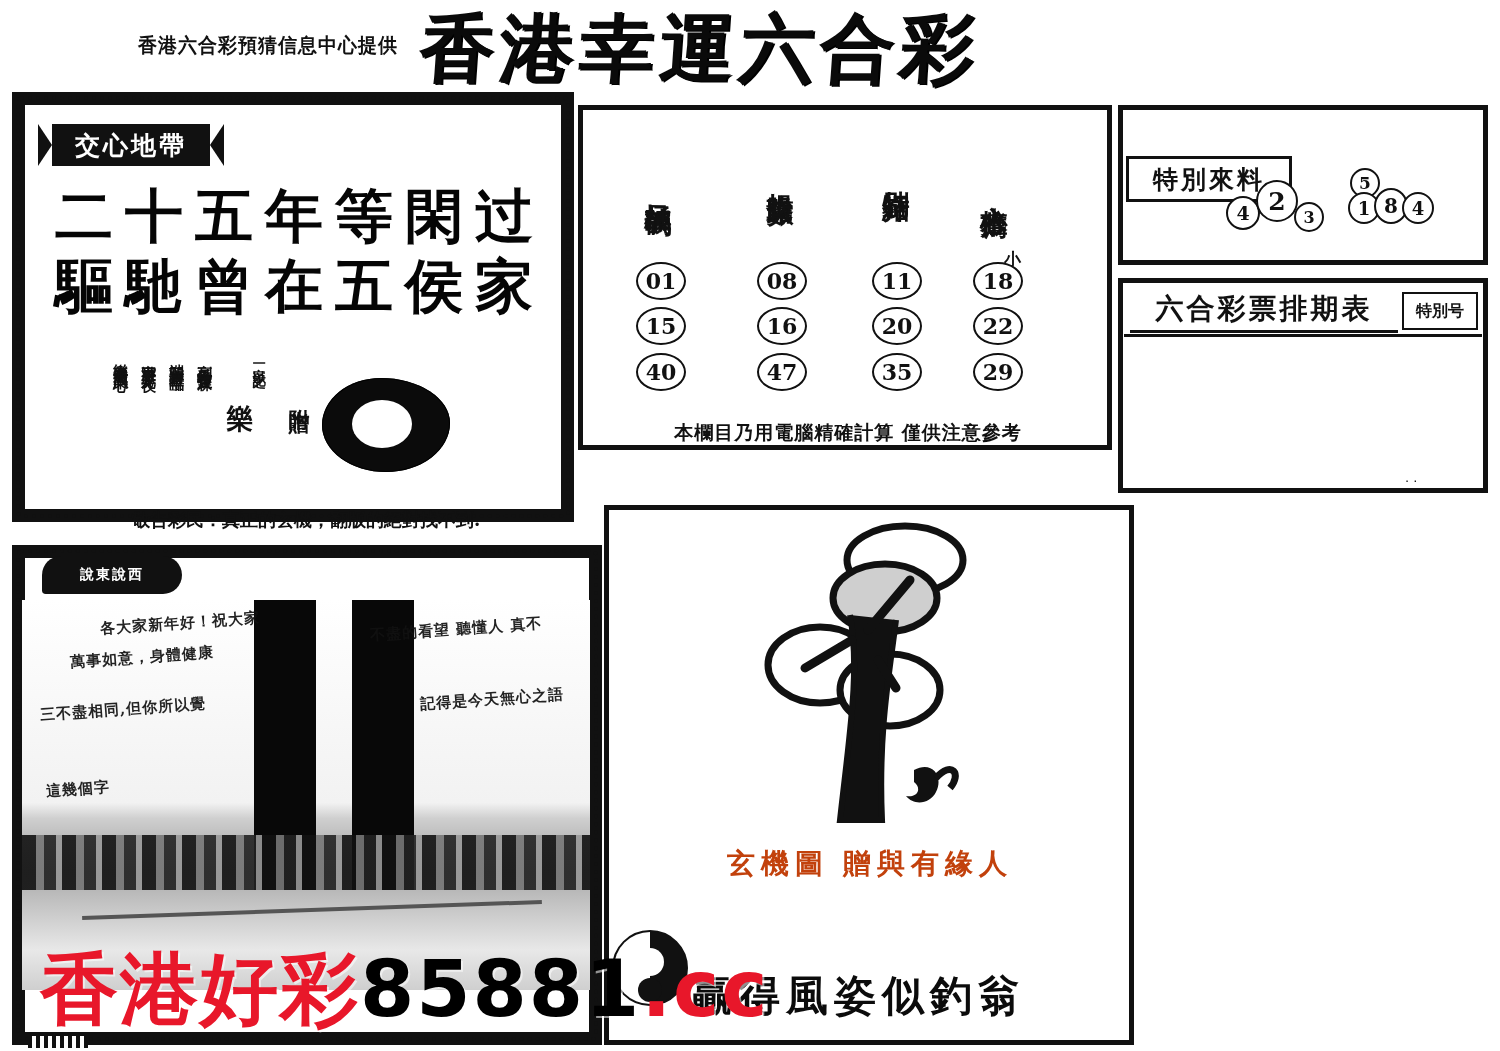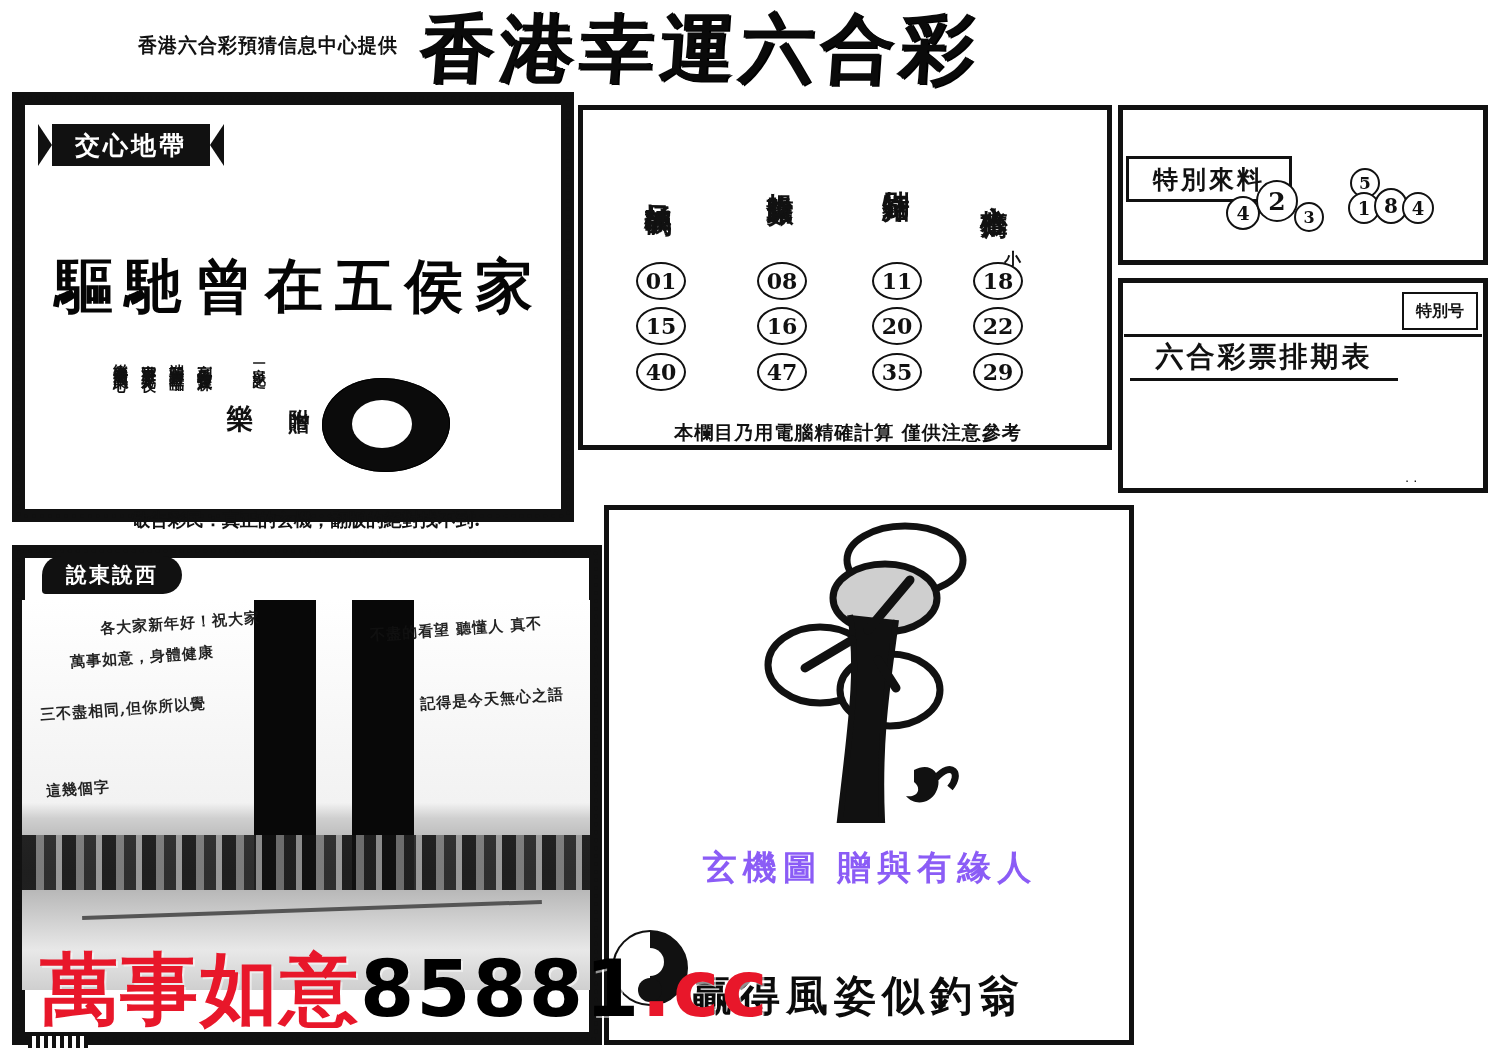"二十五年等閑过" div.couplet { html: none -> <div>二十五年等閑过</div> }
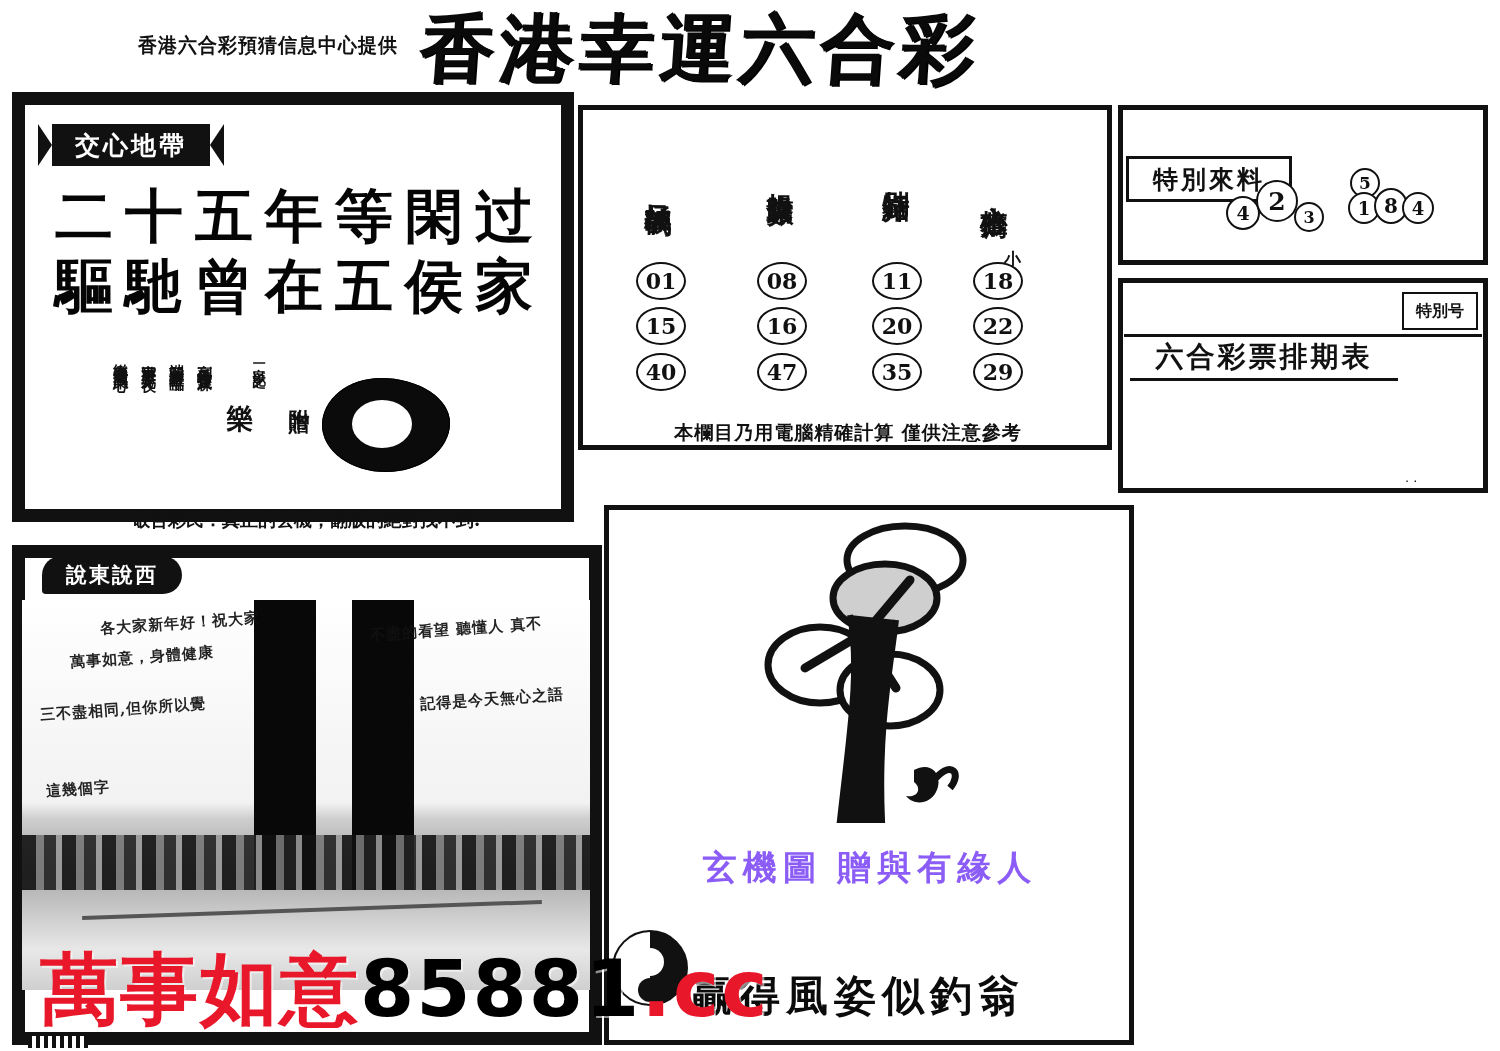"六合彩票排期表" .sched-title { margin-top: 48px -> none }
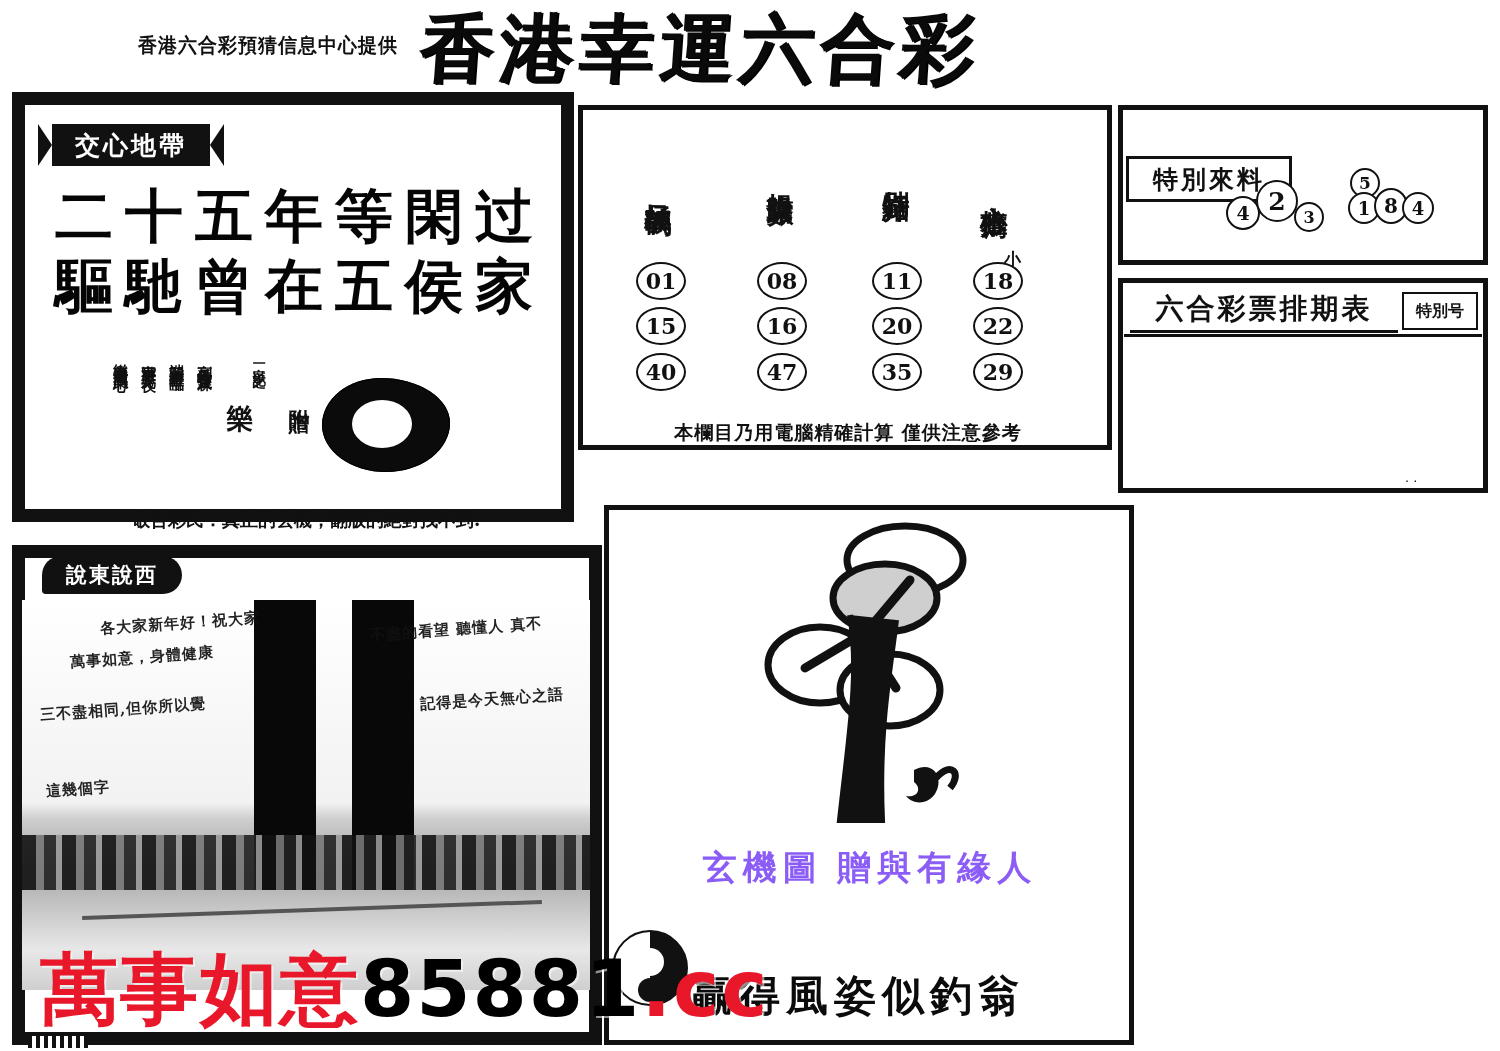"說東說西" .bl-badge { font-size: 21px -> 14px }
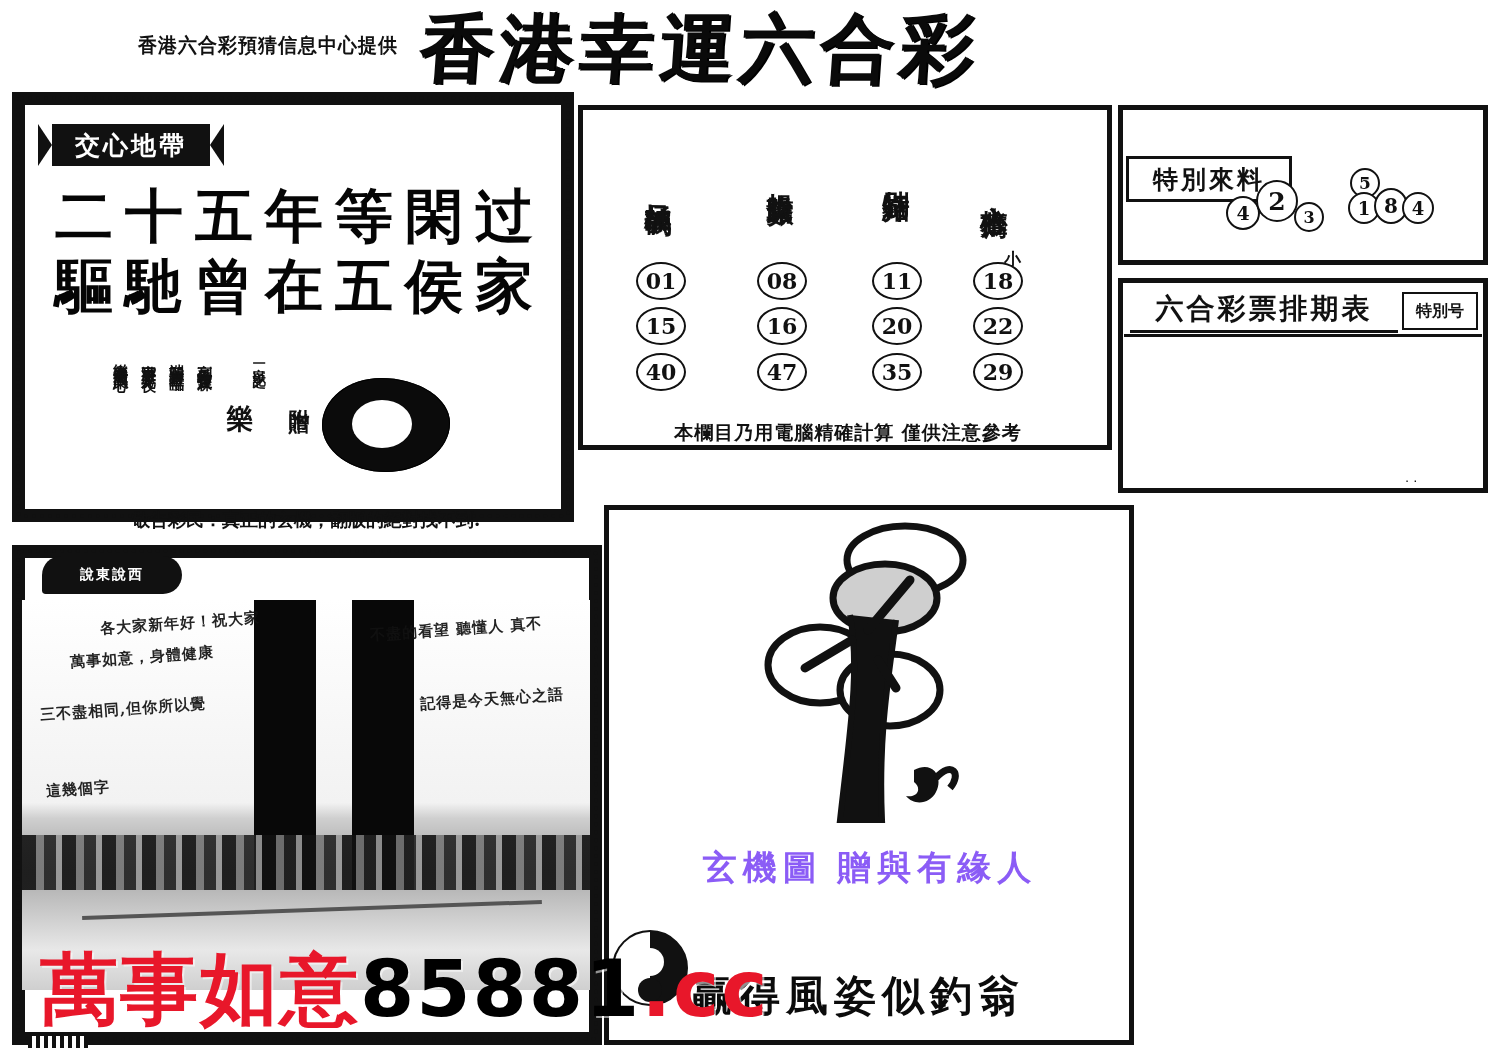"玄機圖 贈與有緣人" .br-caption { color: #8b5cf6 -> #c2410c; font-family: Liberation Serif, serif -> Liberation Sans, sans-serif; font-size: 34px -> 28px }
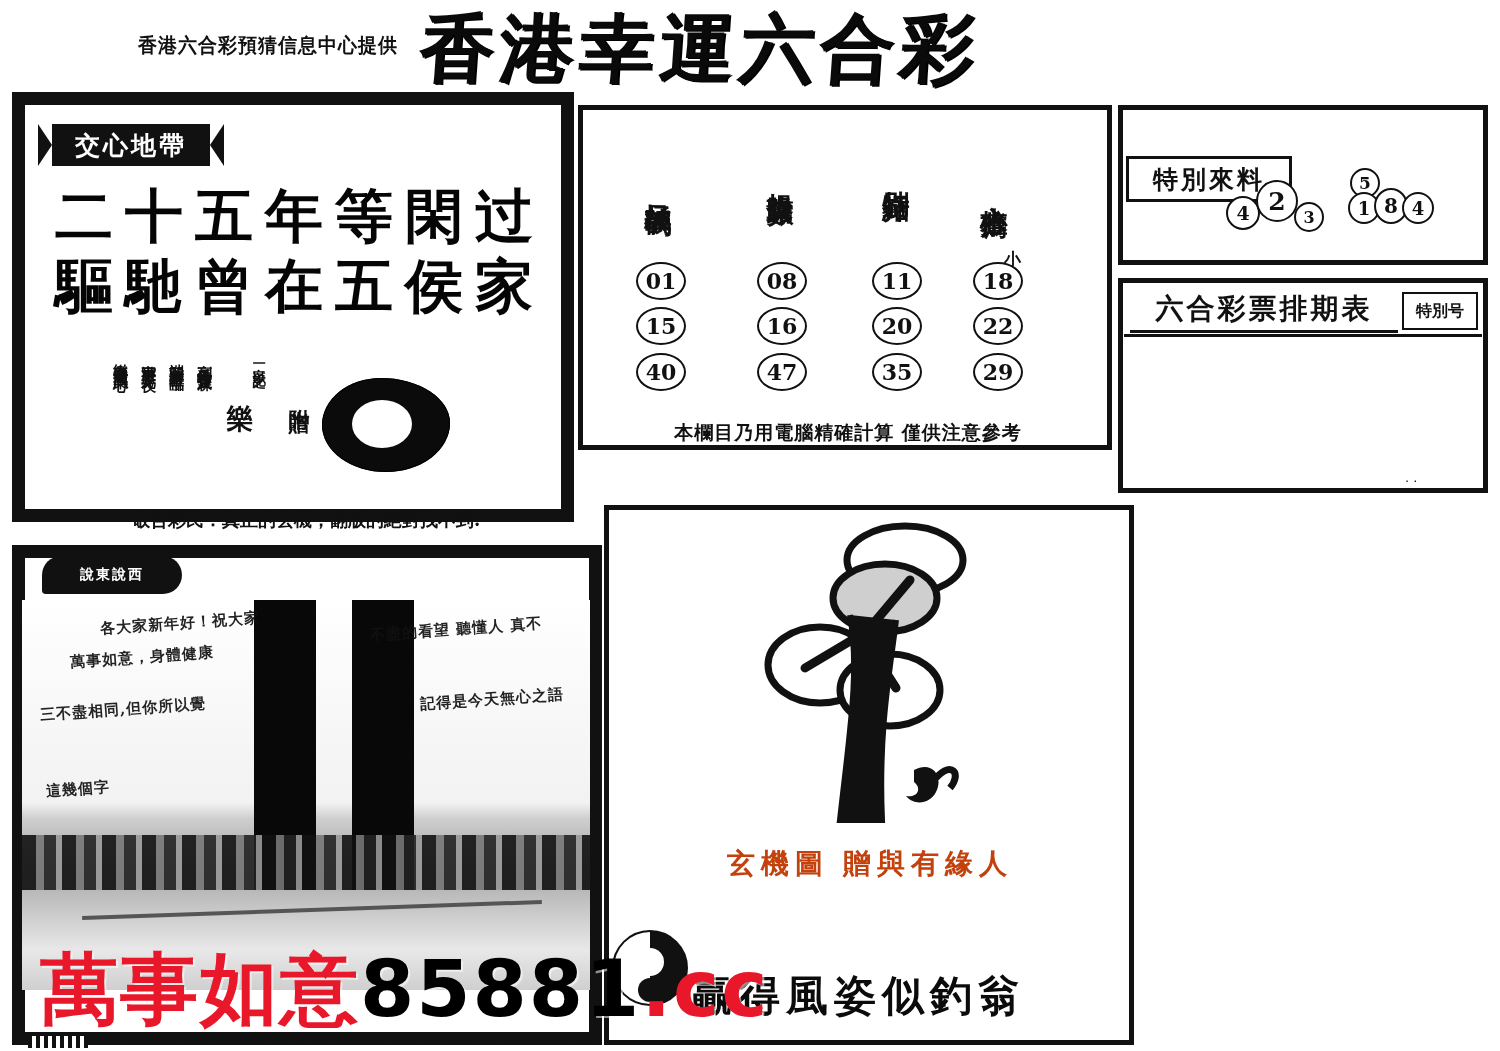"萬事如意" span { text: 萬事如意 -> 香港好彩 }
